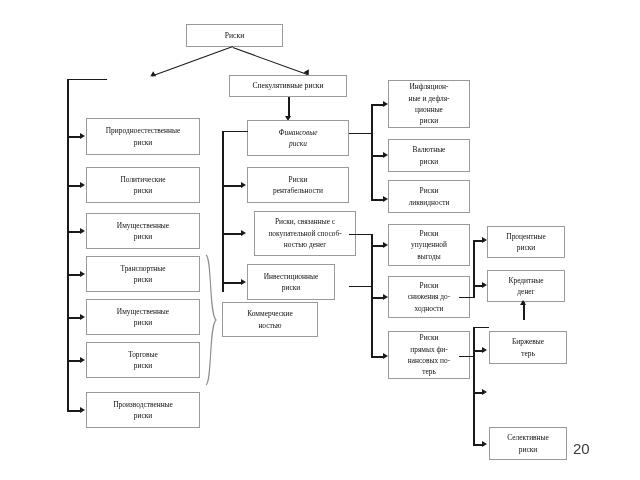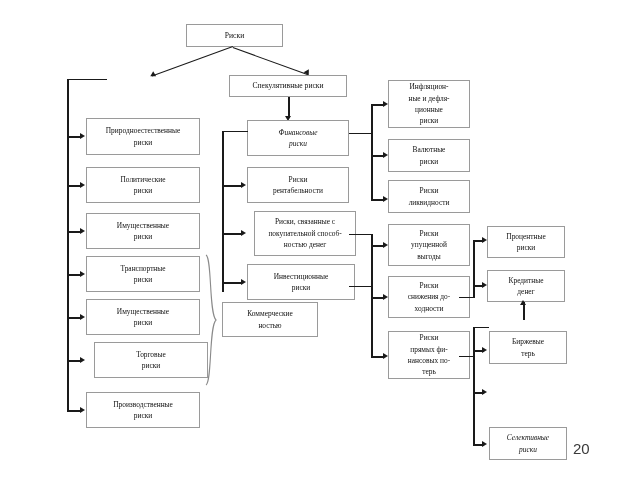"Инвестиционные" div.box { width: 108px -> 88px }
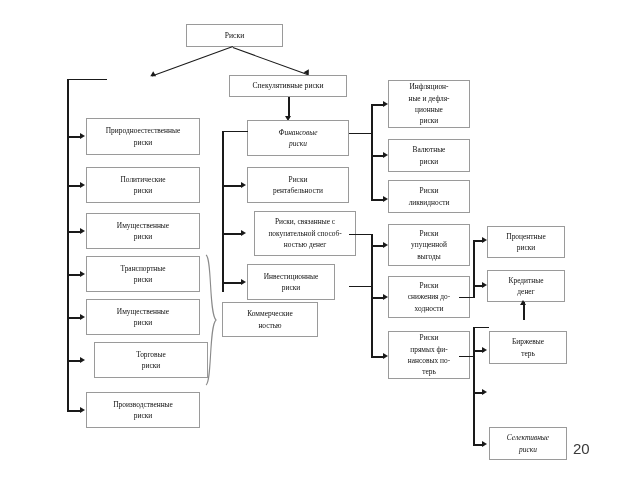"Торговые" div.box { margin-left: 8px -> none }
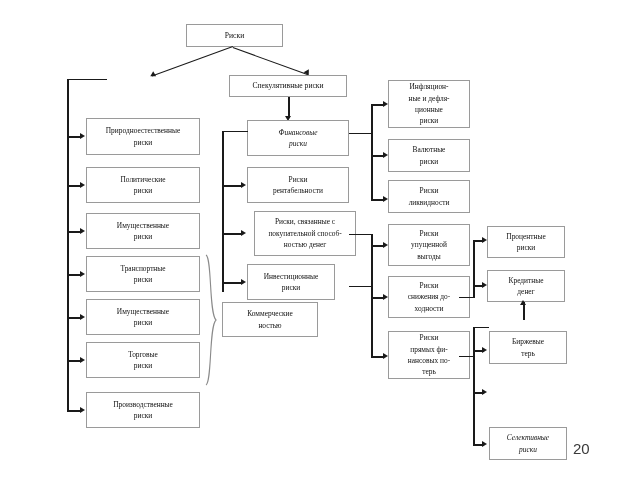"Селективные" div.box { font-style: italic -> none }
